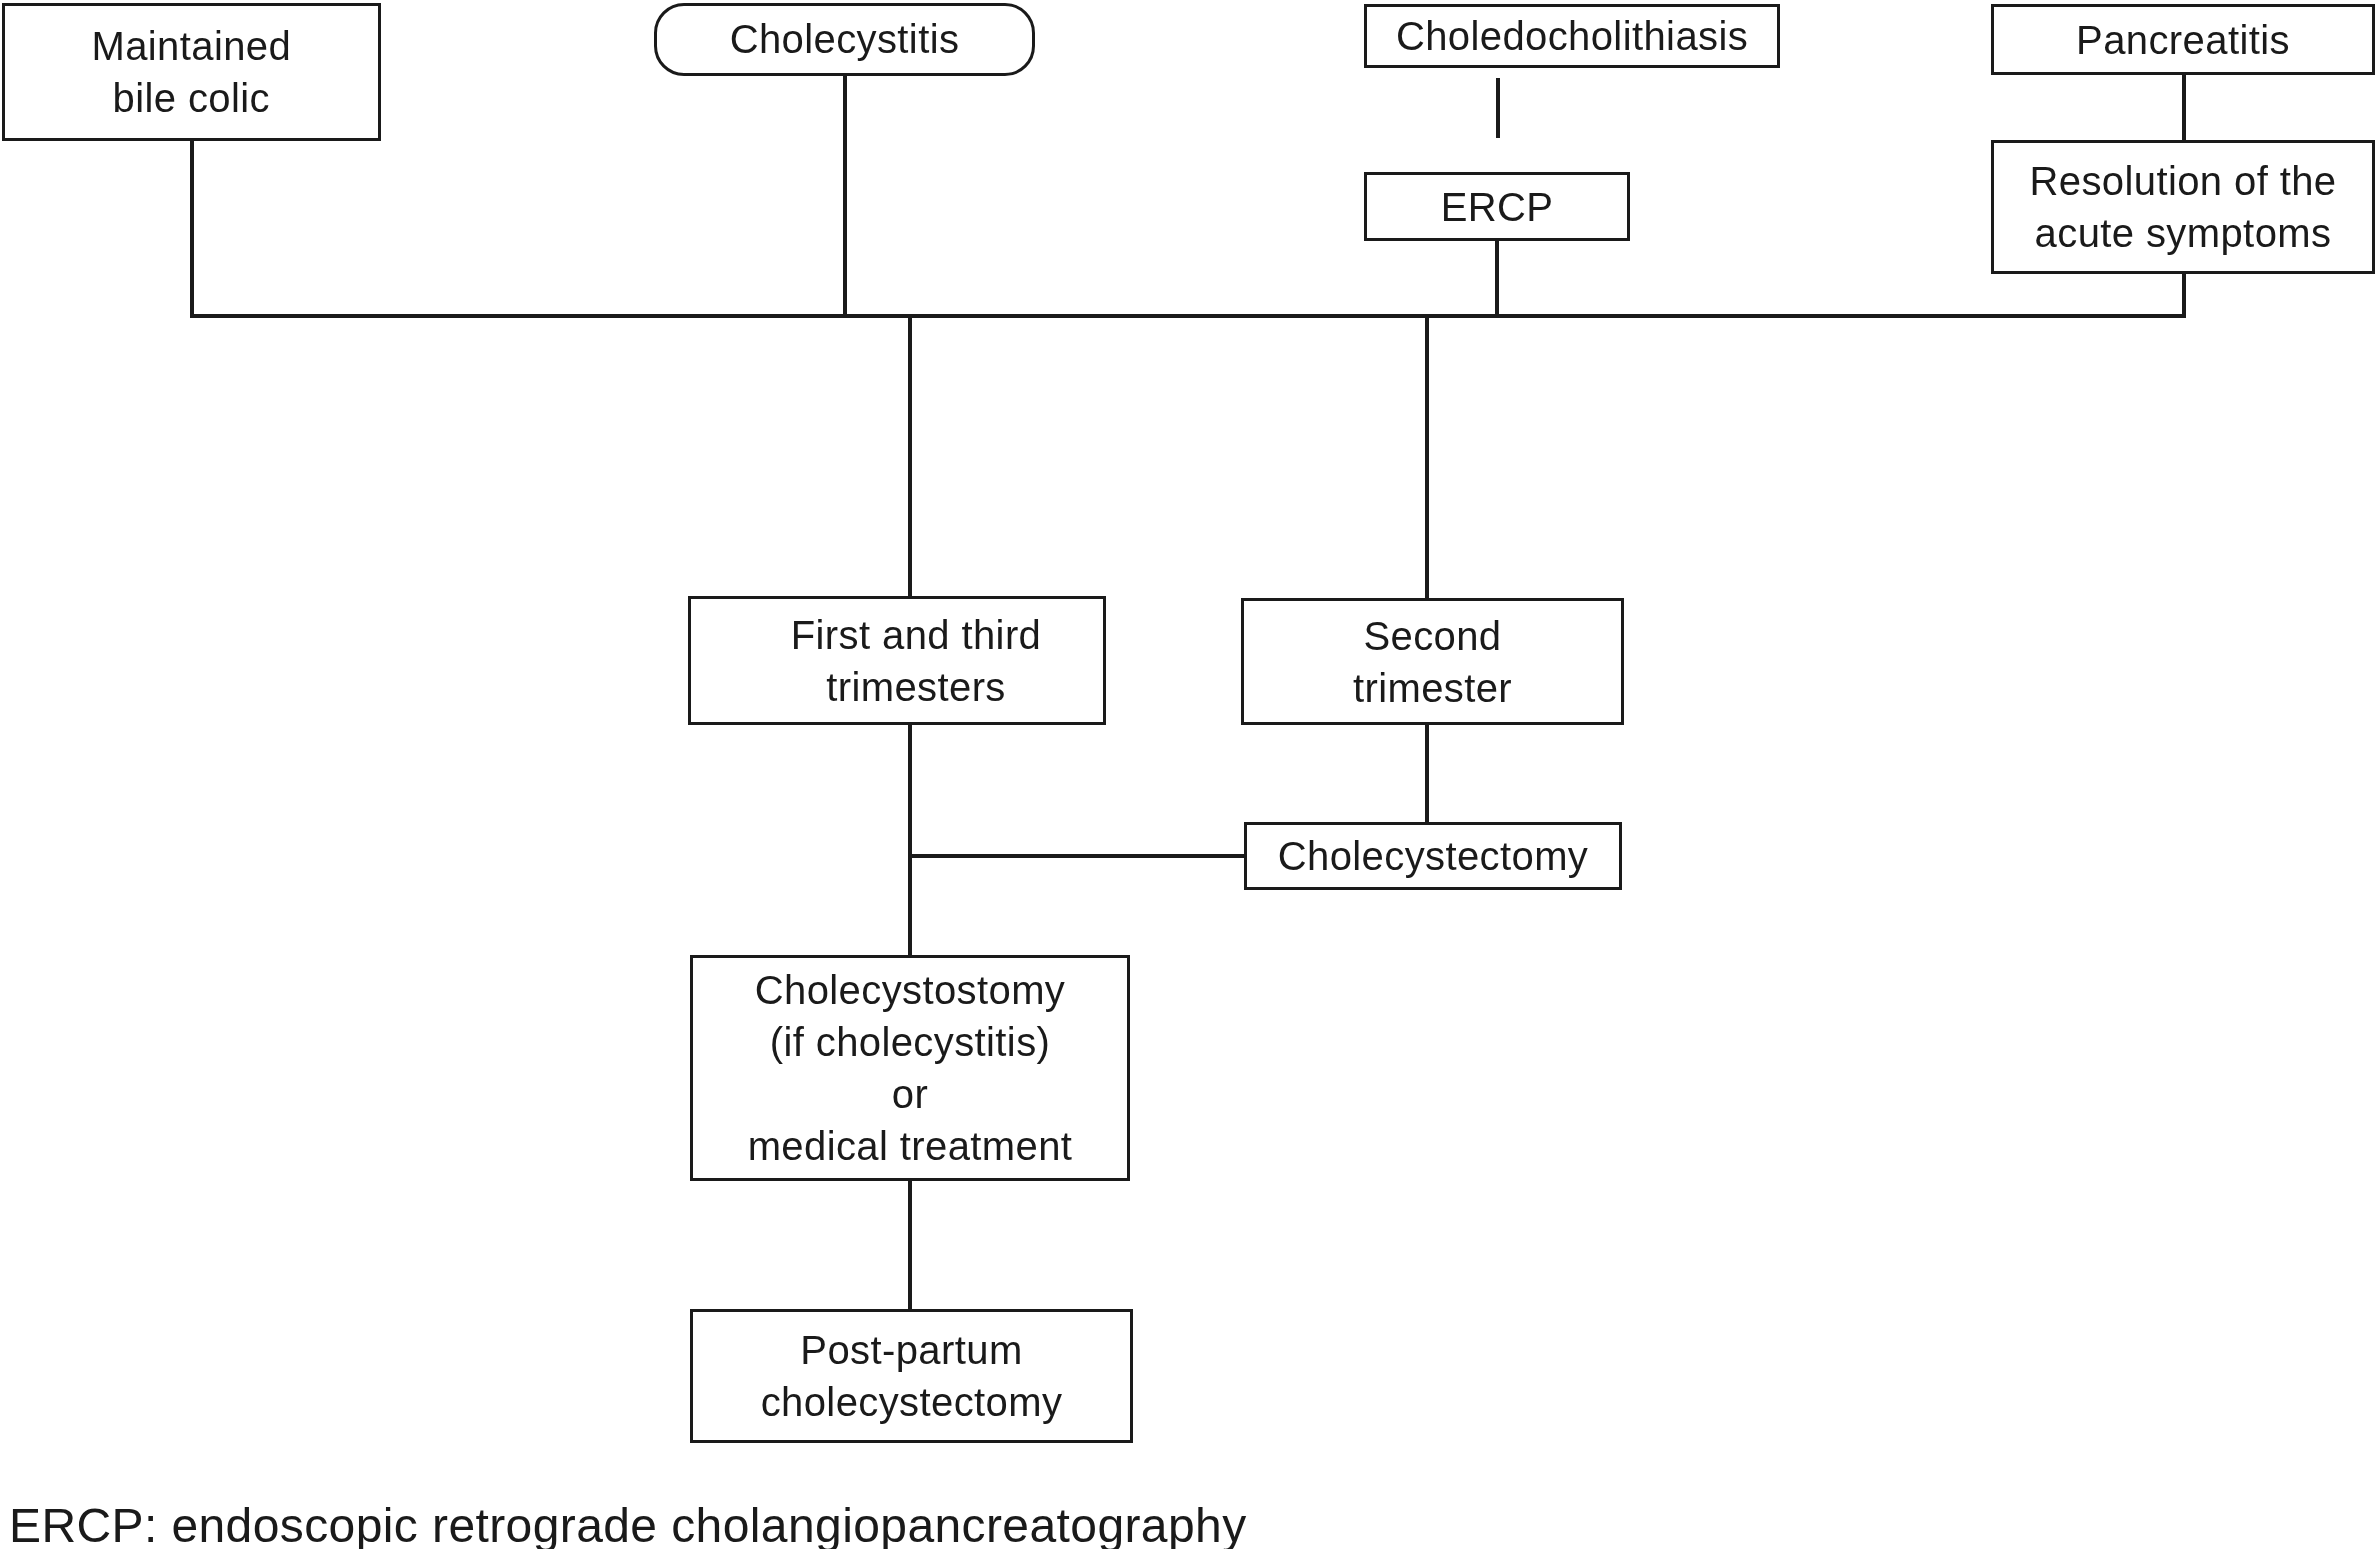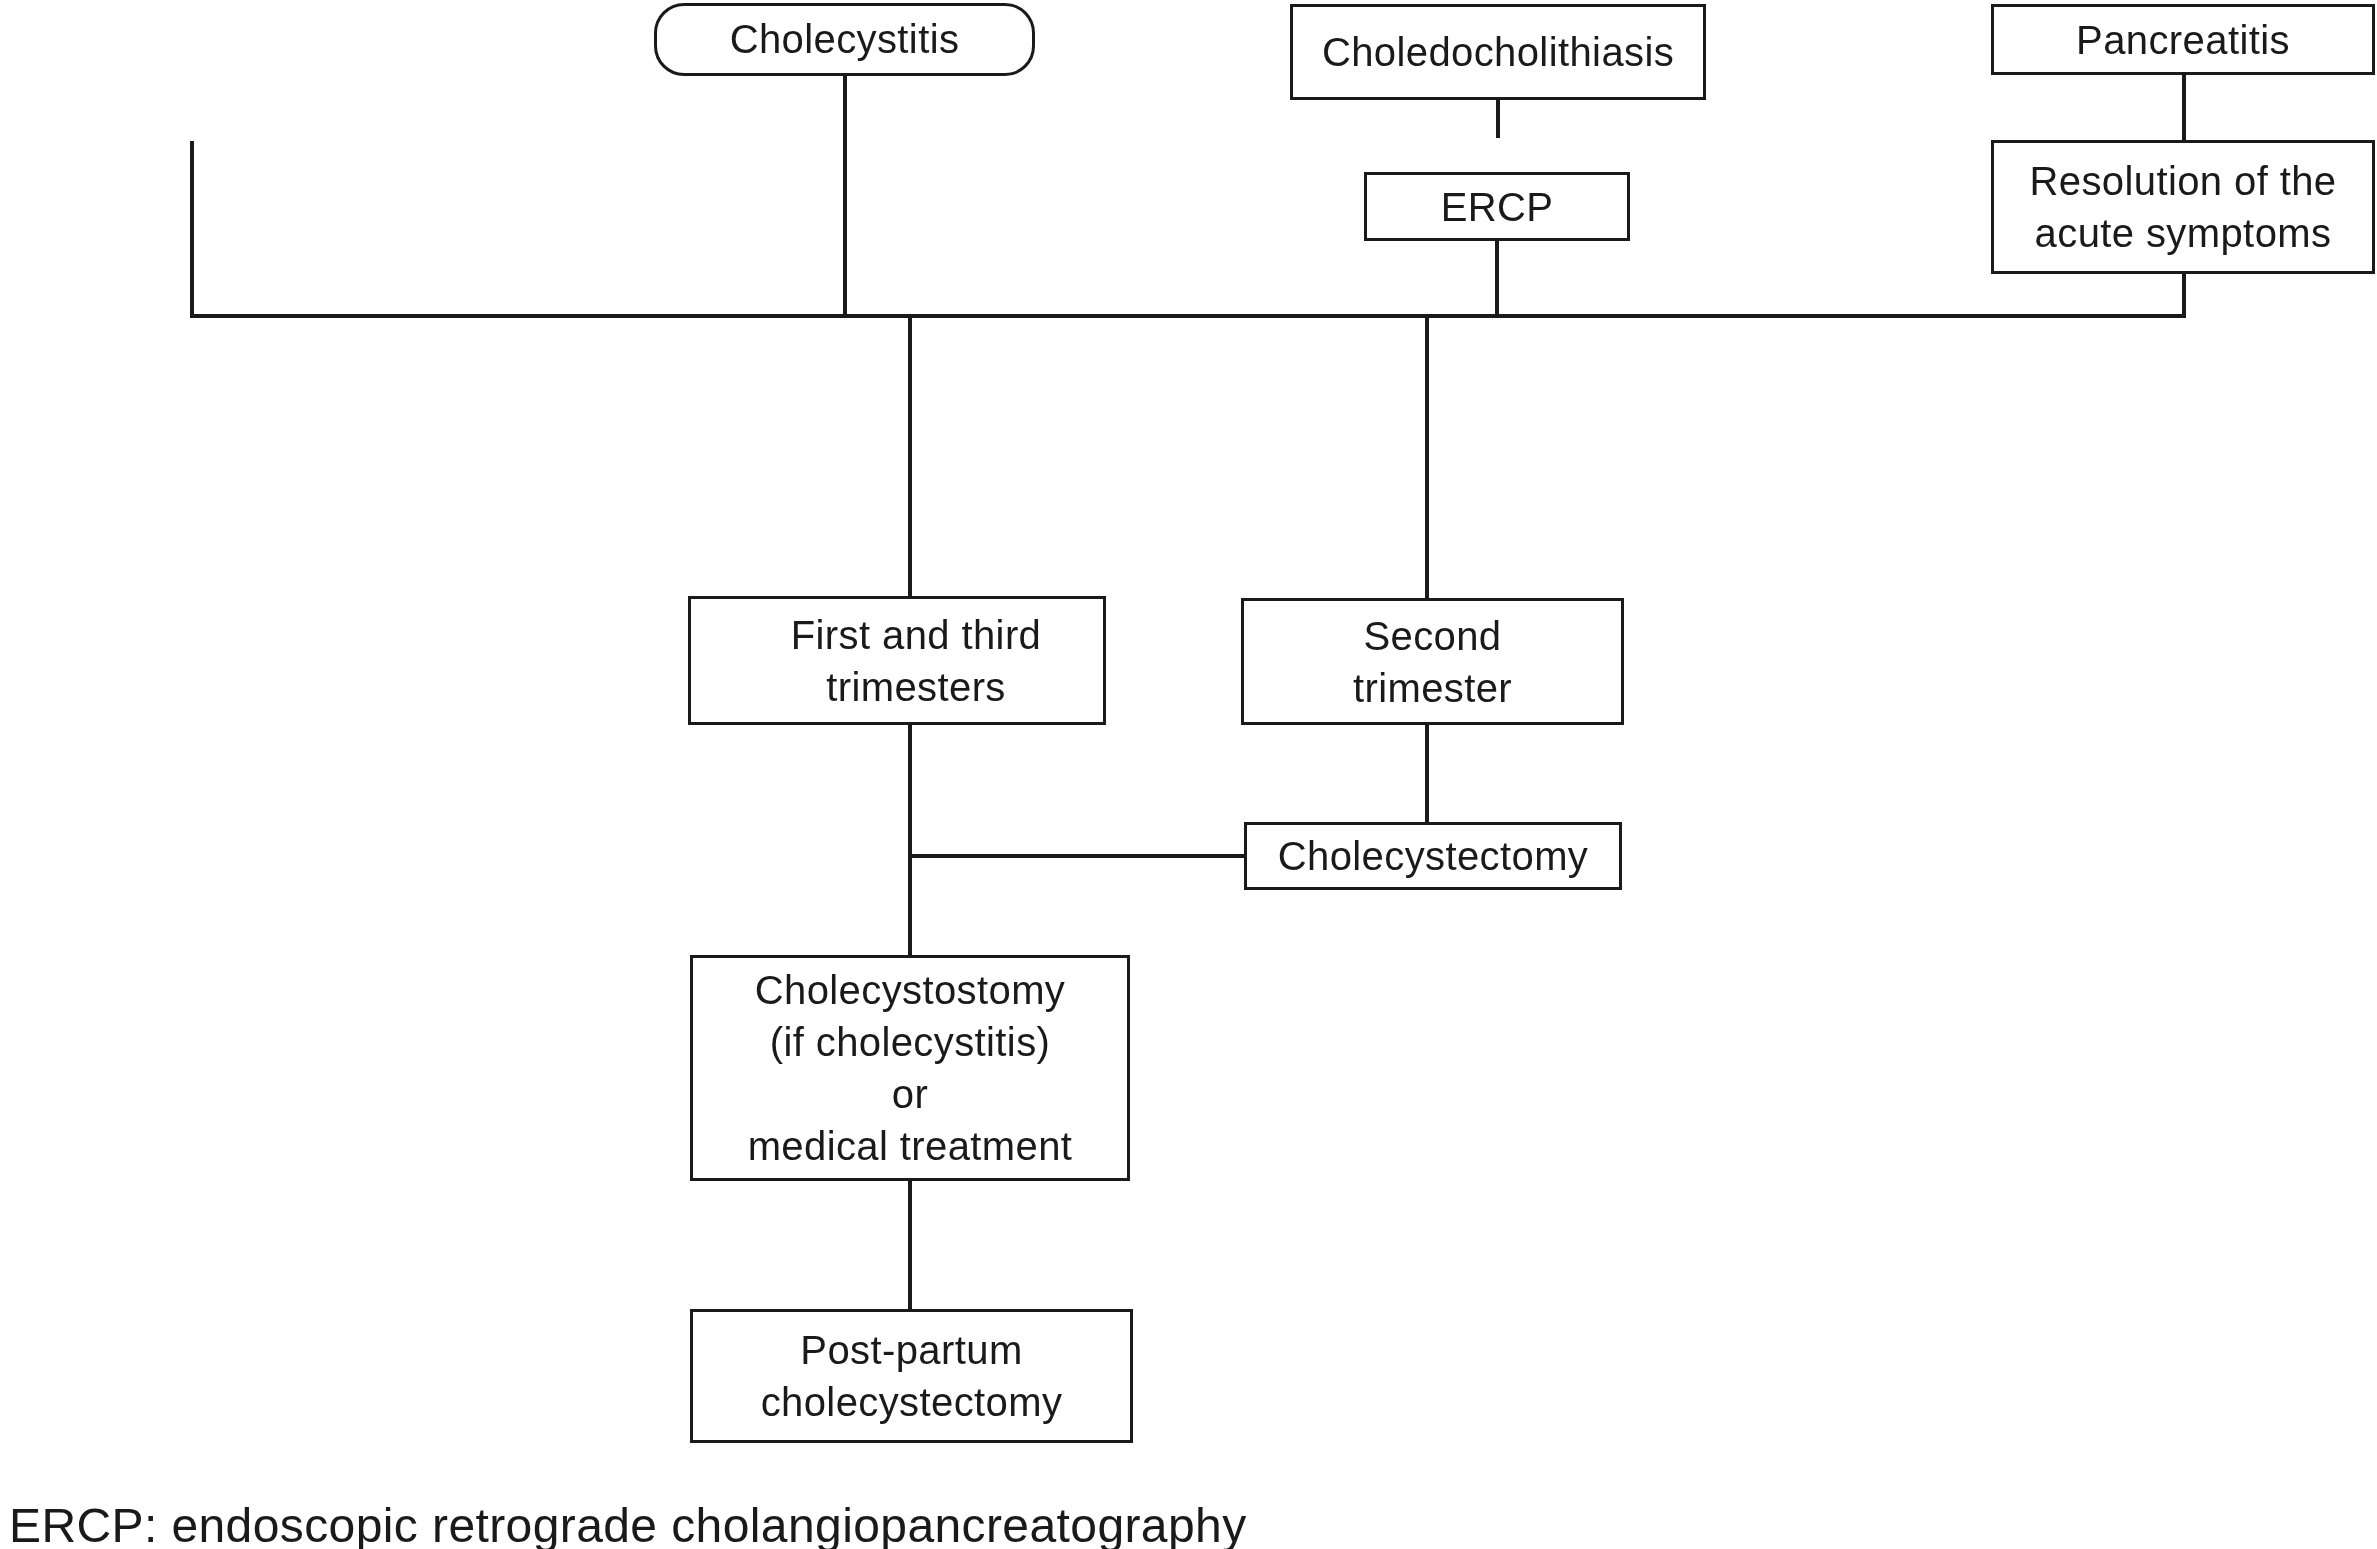"Maintained" div.node { html: none -> <div> <span>Maintained bile colic</span> </div> }
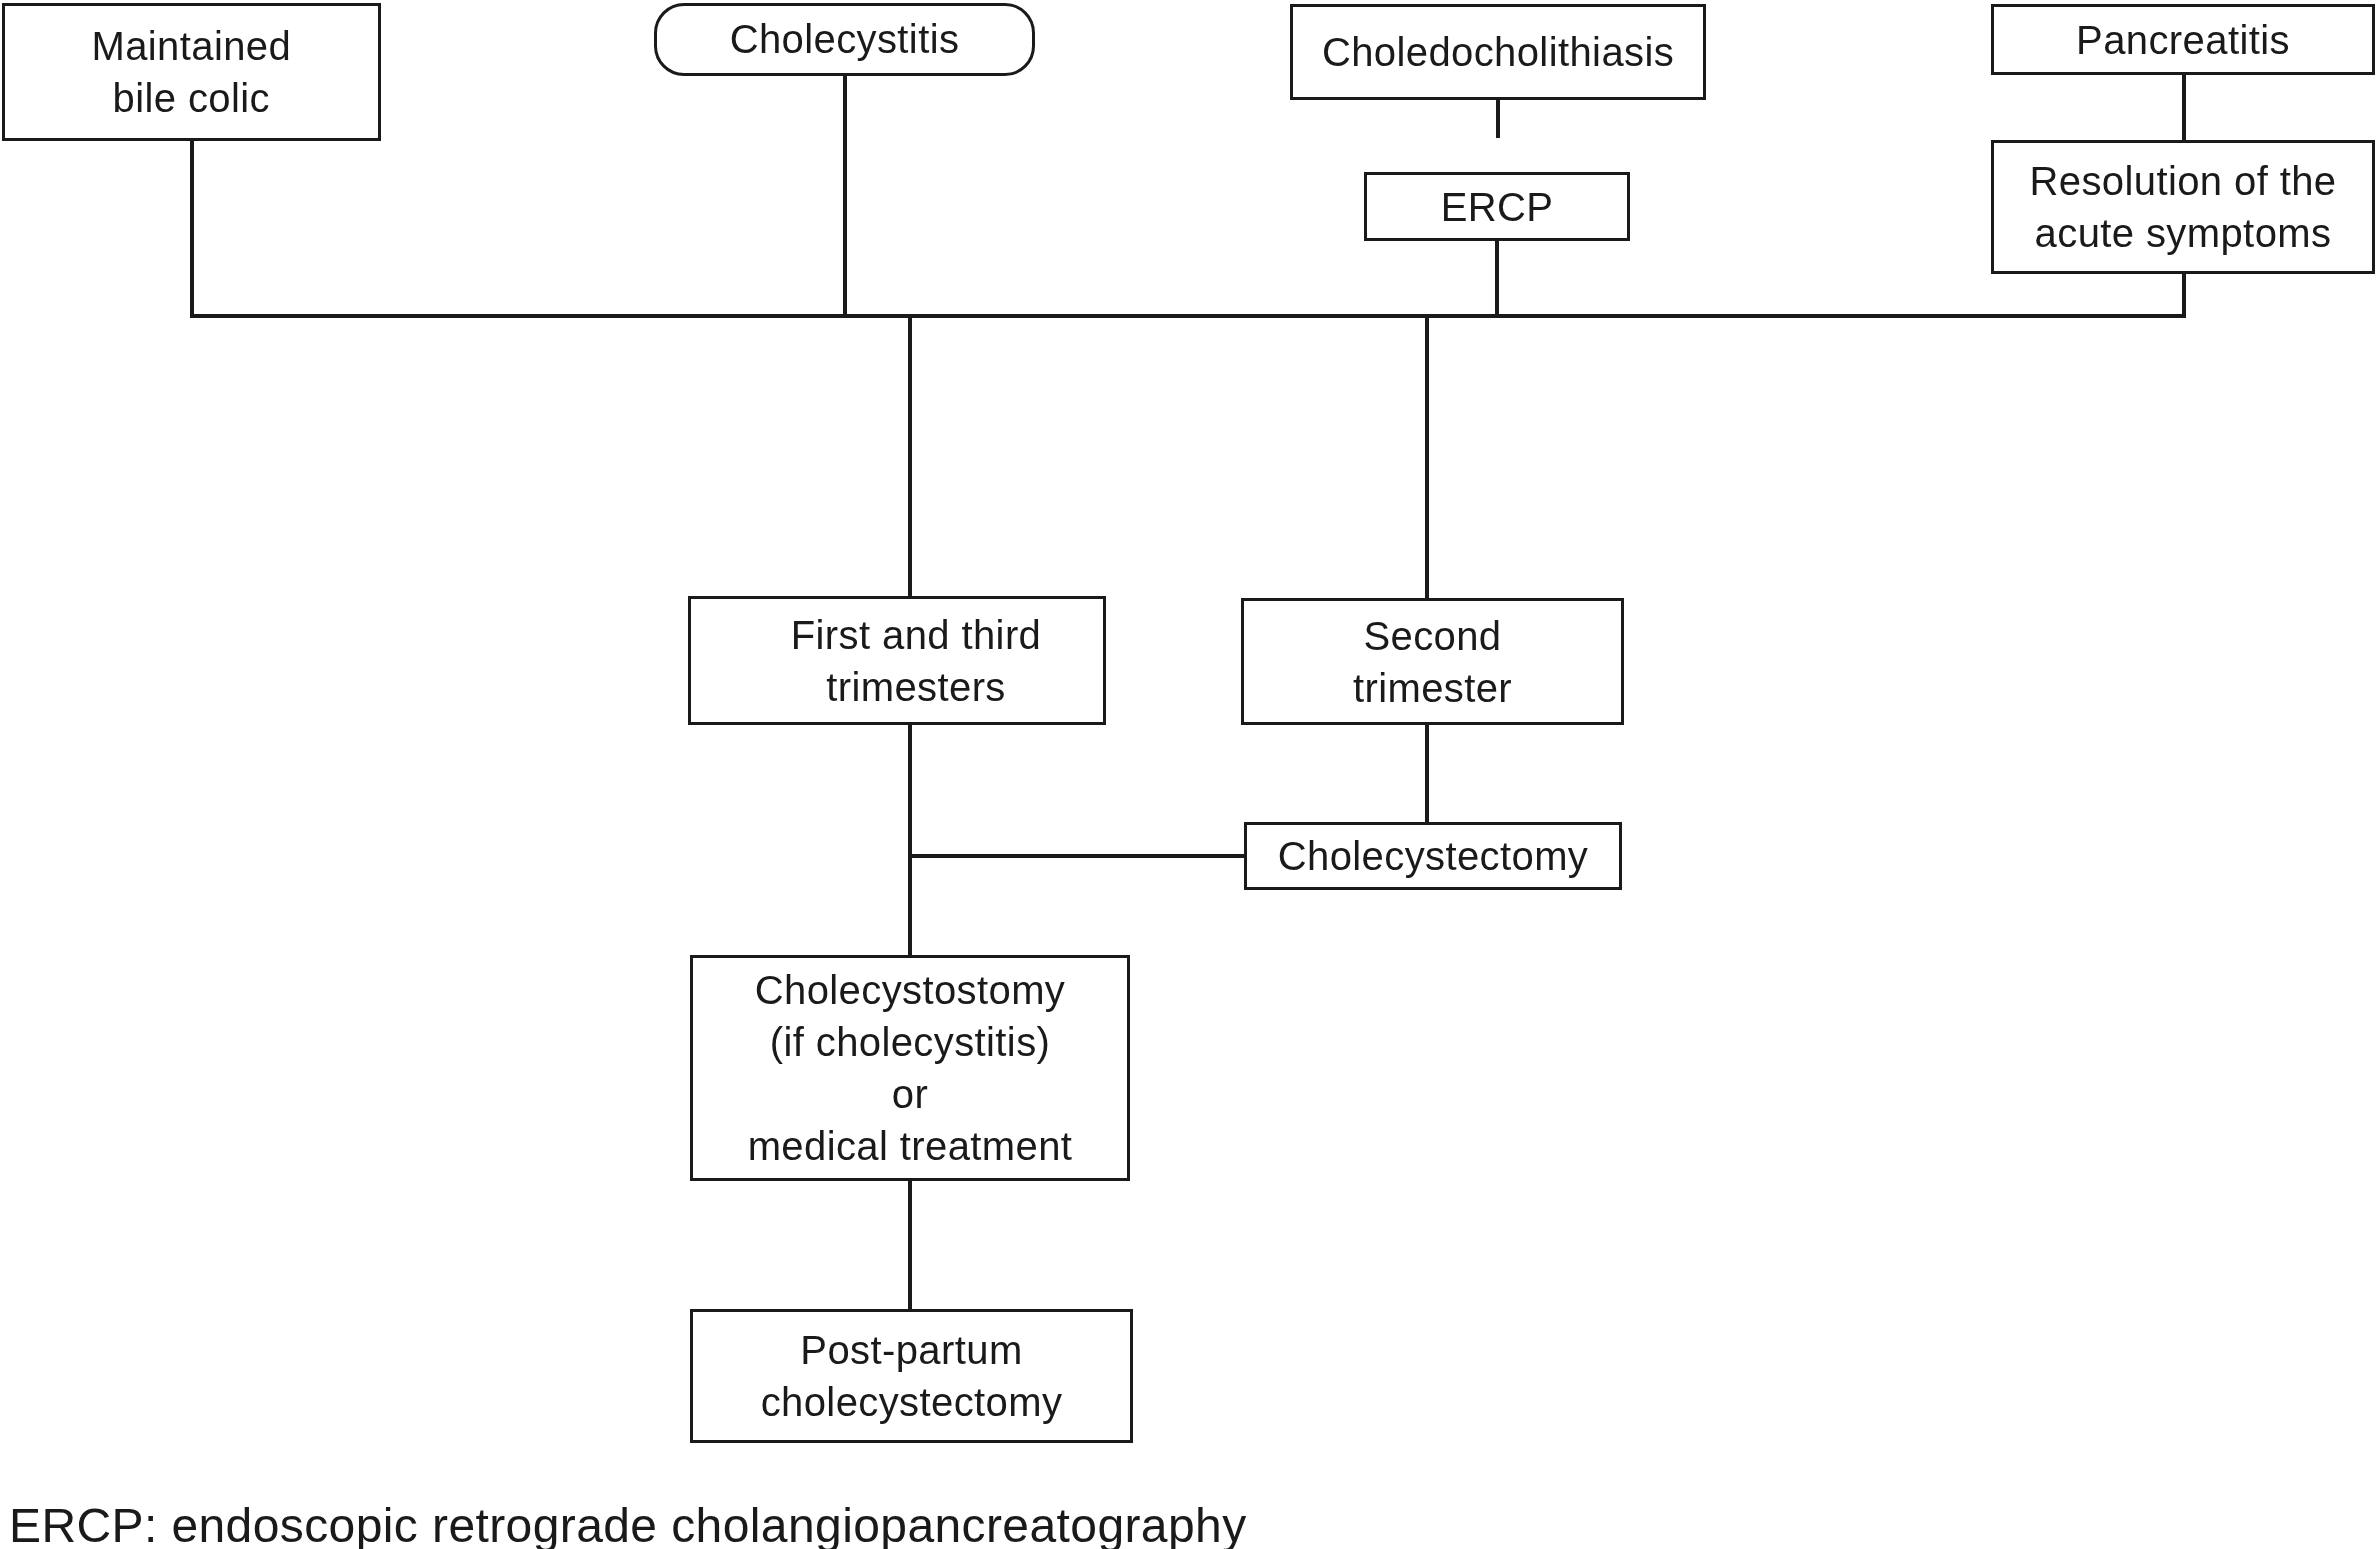"Choledocholithiasis" div.node { height: 96px -> 64px; left: 1290px -> 1364px }
